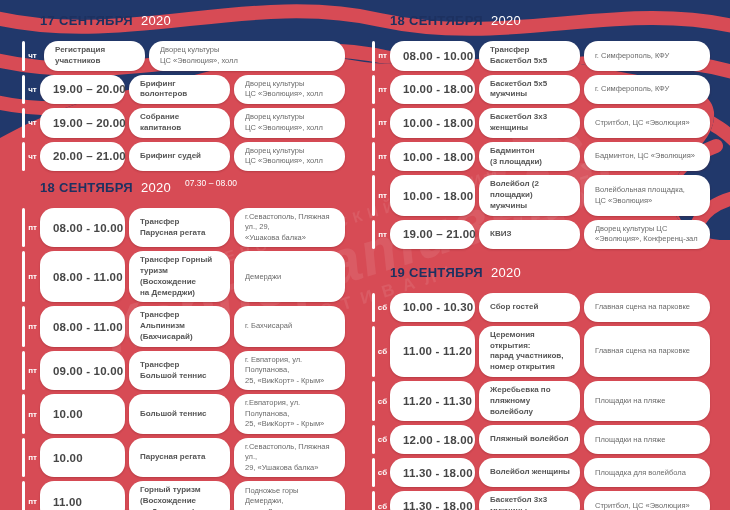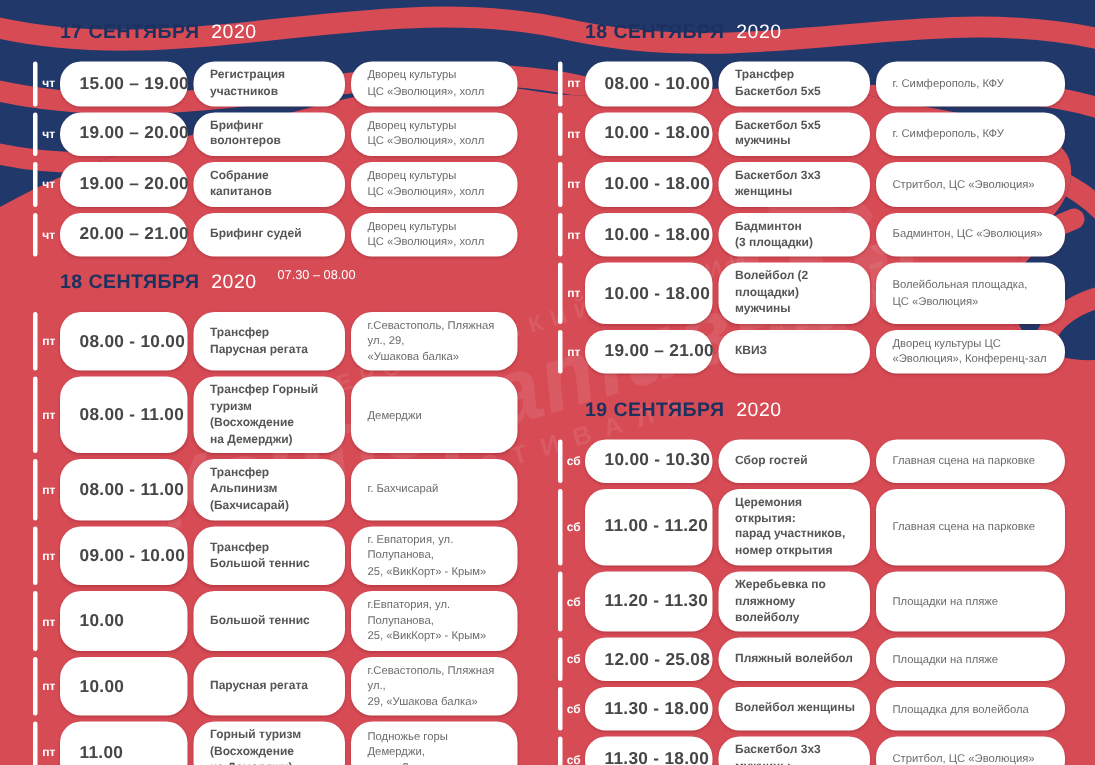"15.00 – 19.00" div.pill { html: <div>15.00 – 19.00</div> -> none }
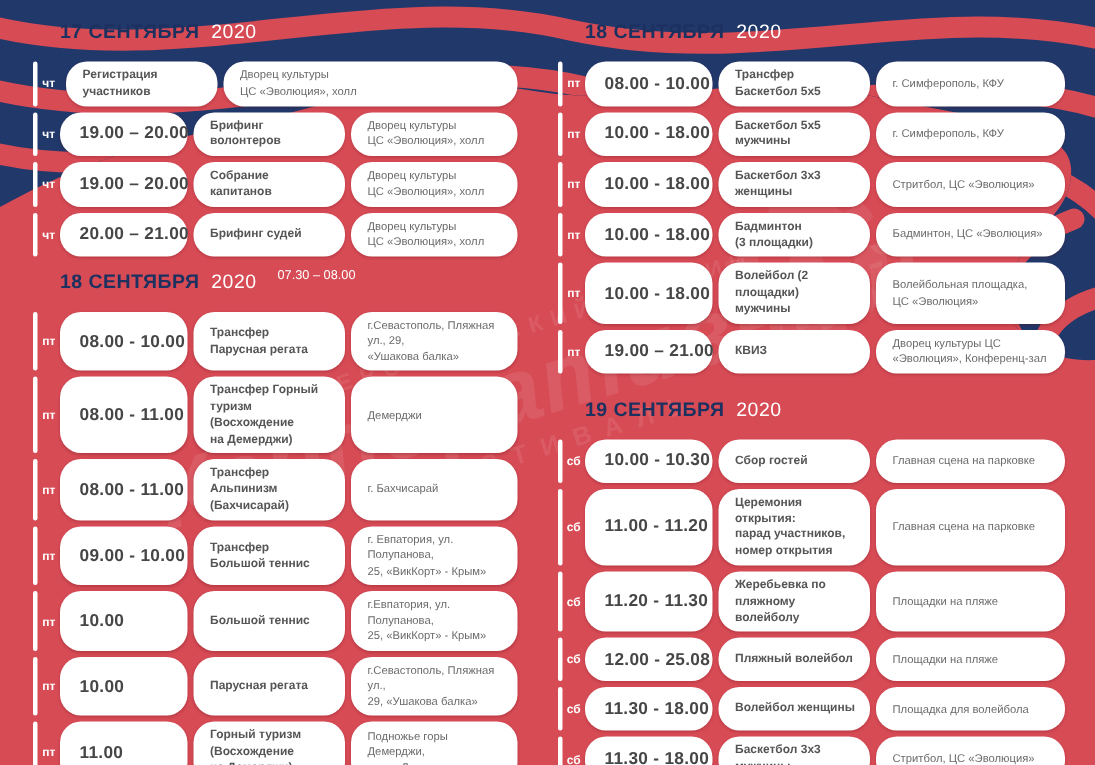"12.00 - 25.08" div.pill { text: 25.08 -> 18.00 }
